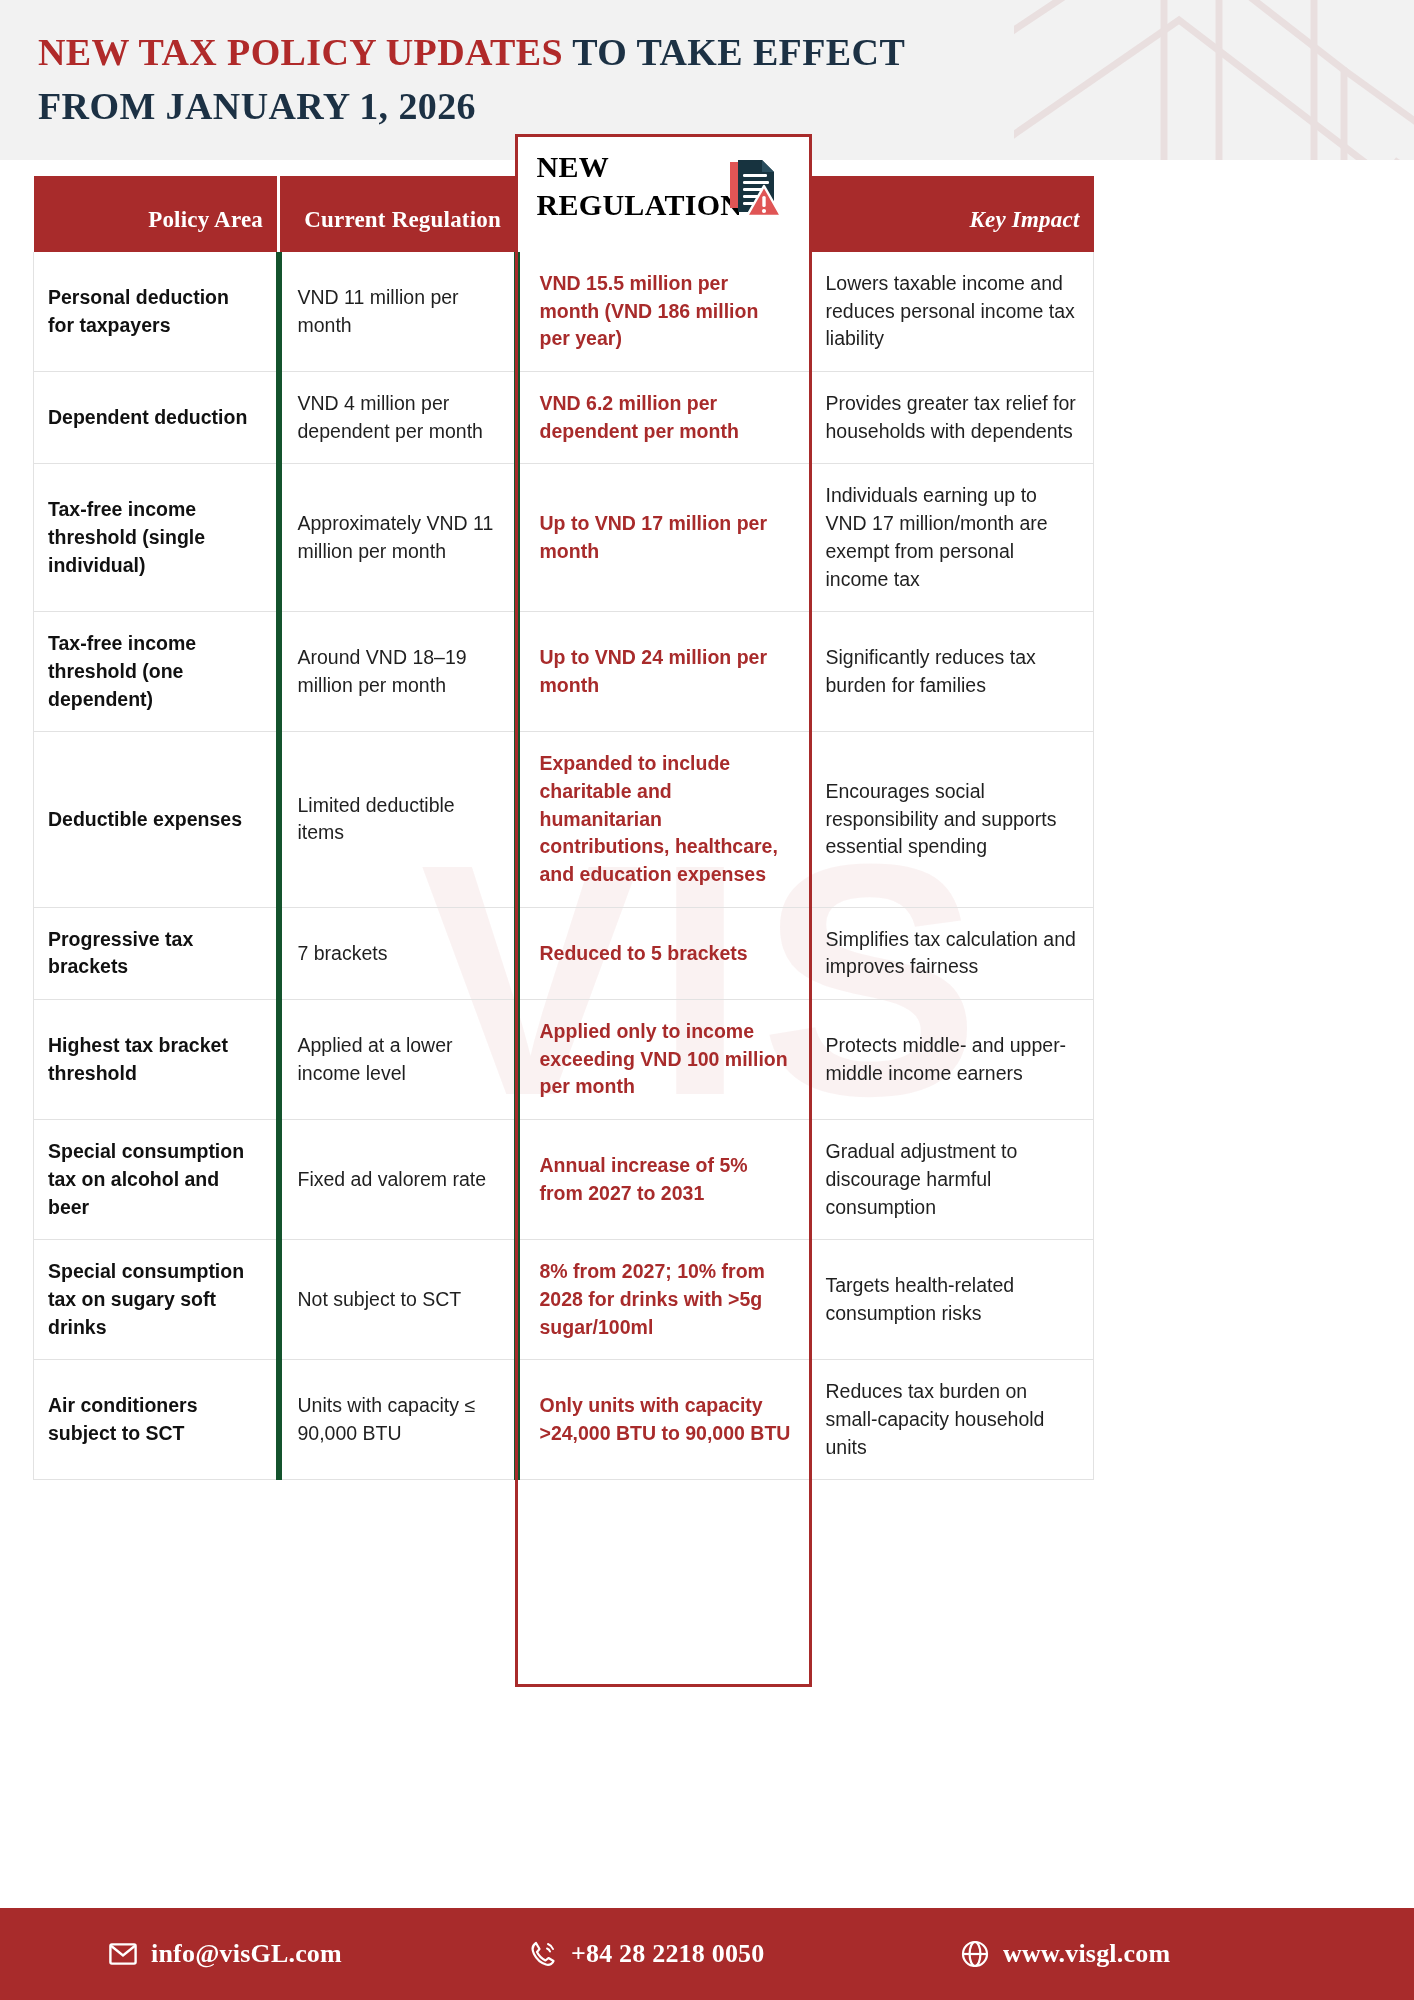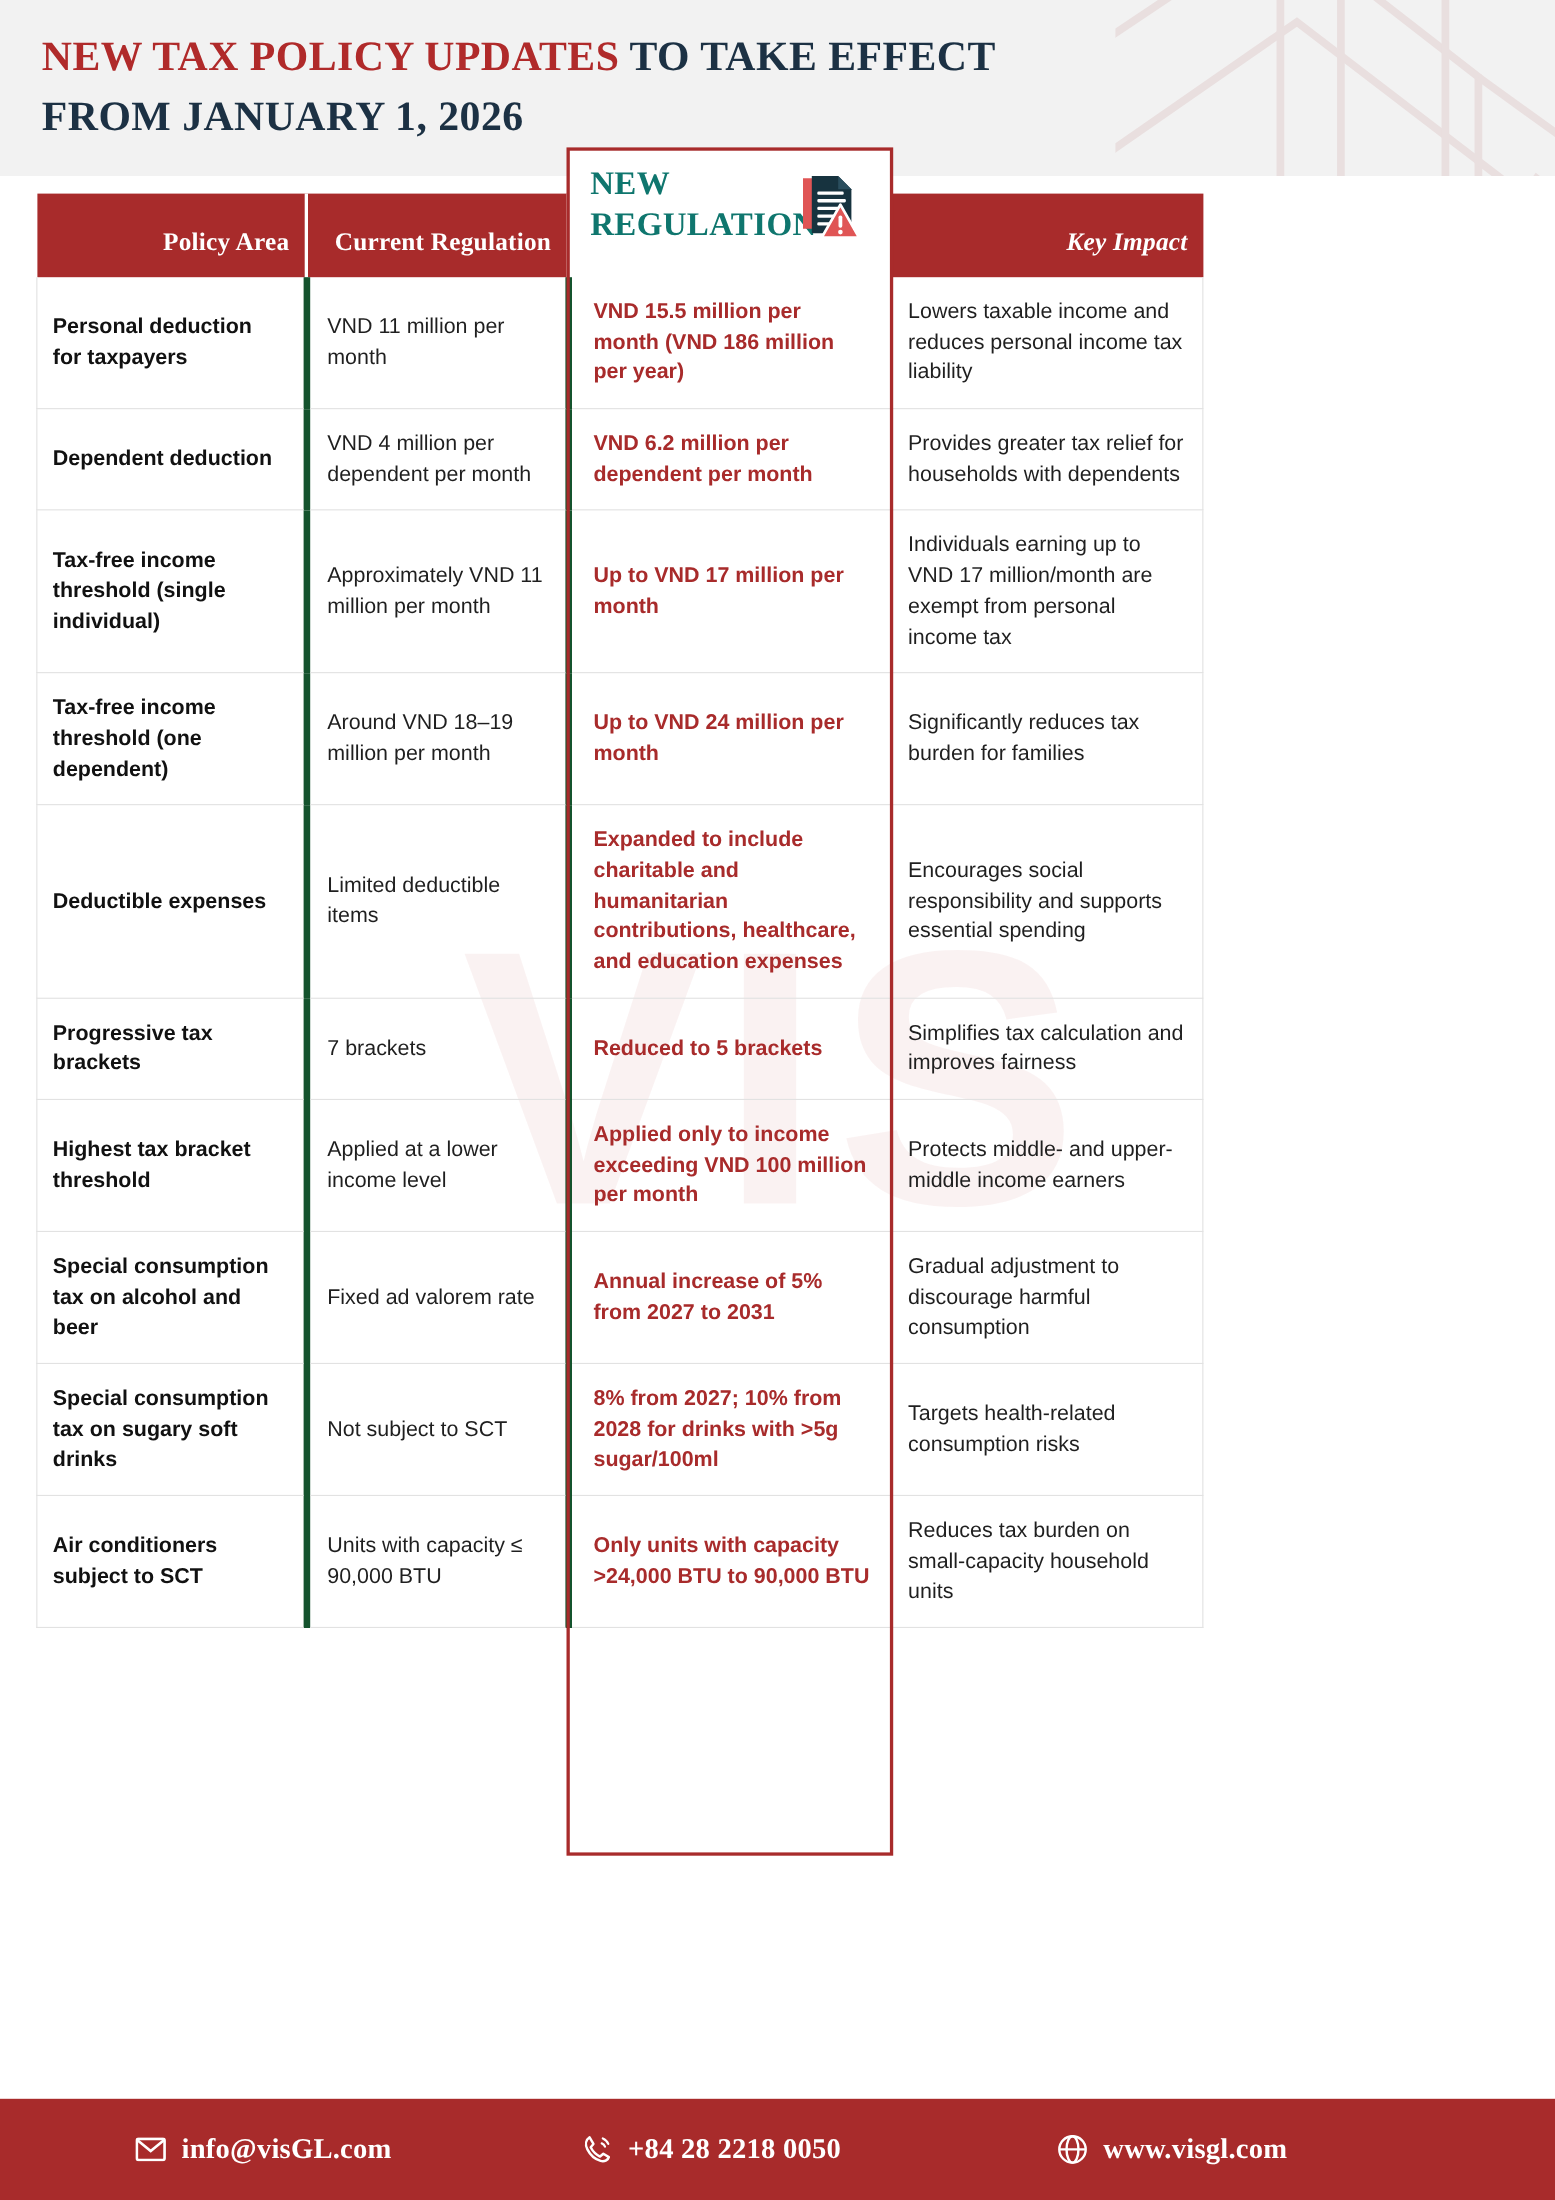"NEW" .hl-title { color: #0f766e -> #000000 }
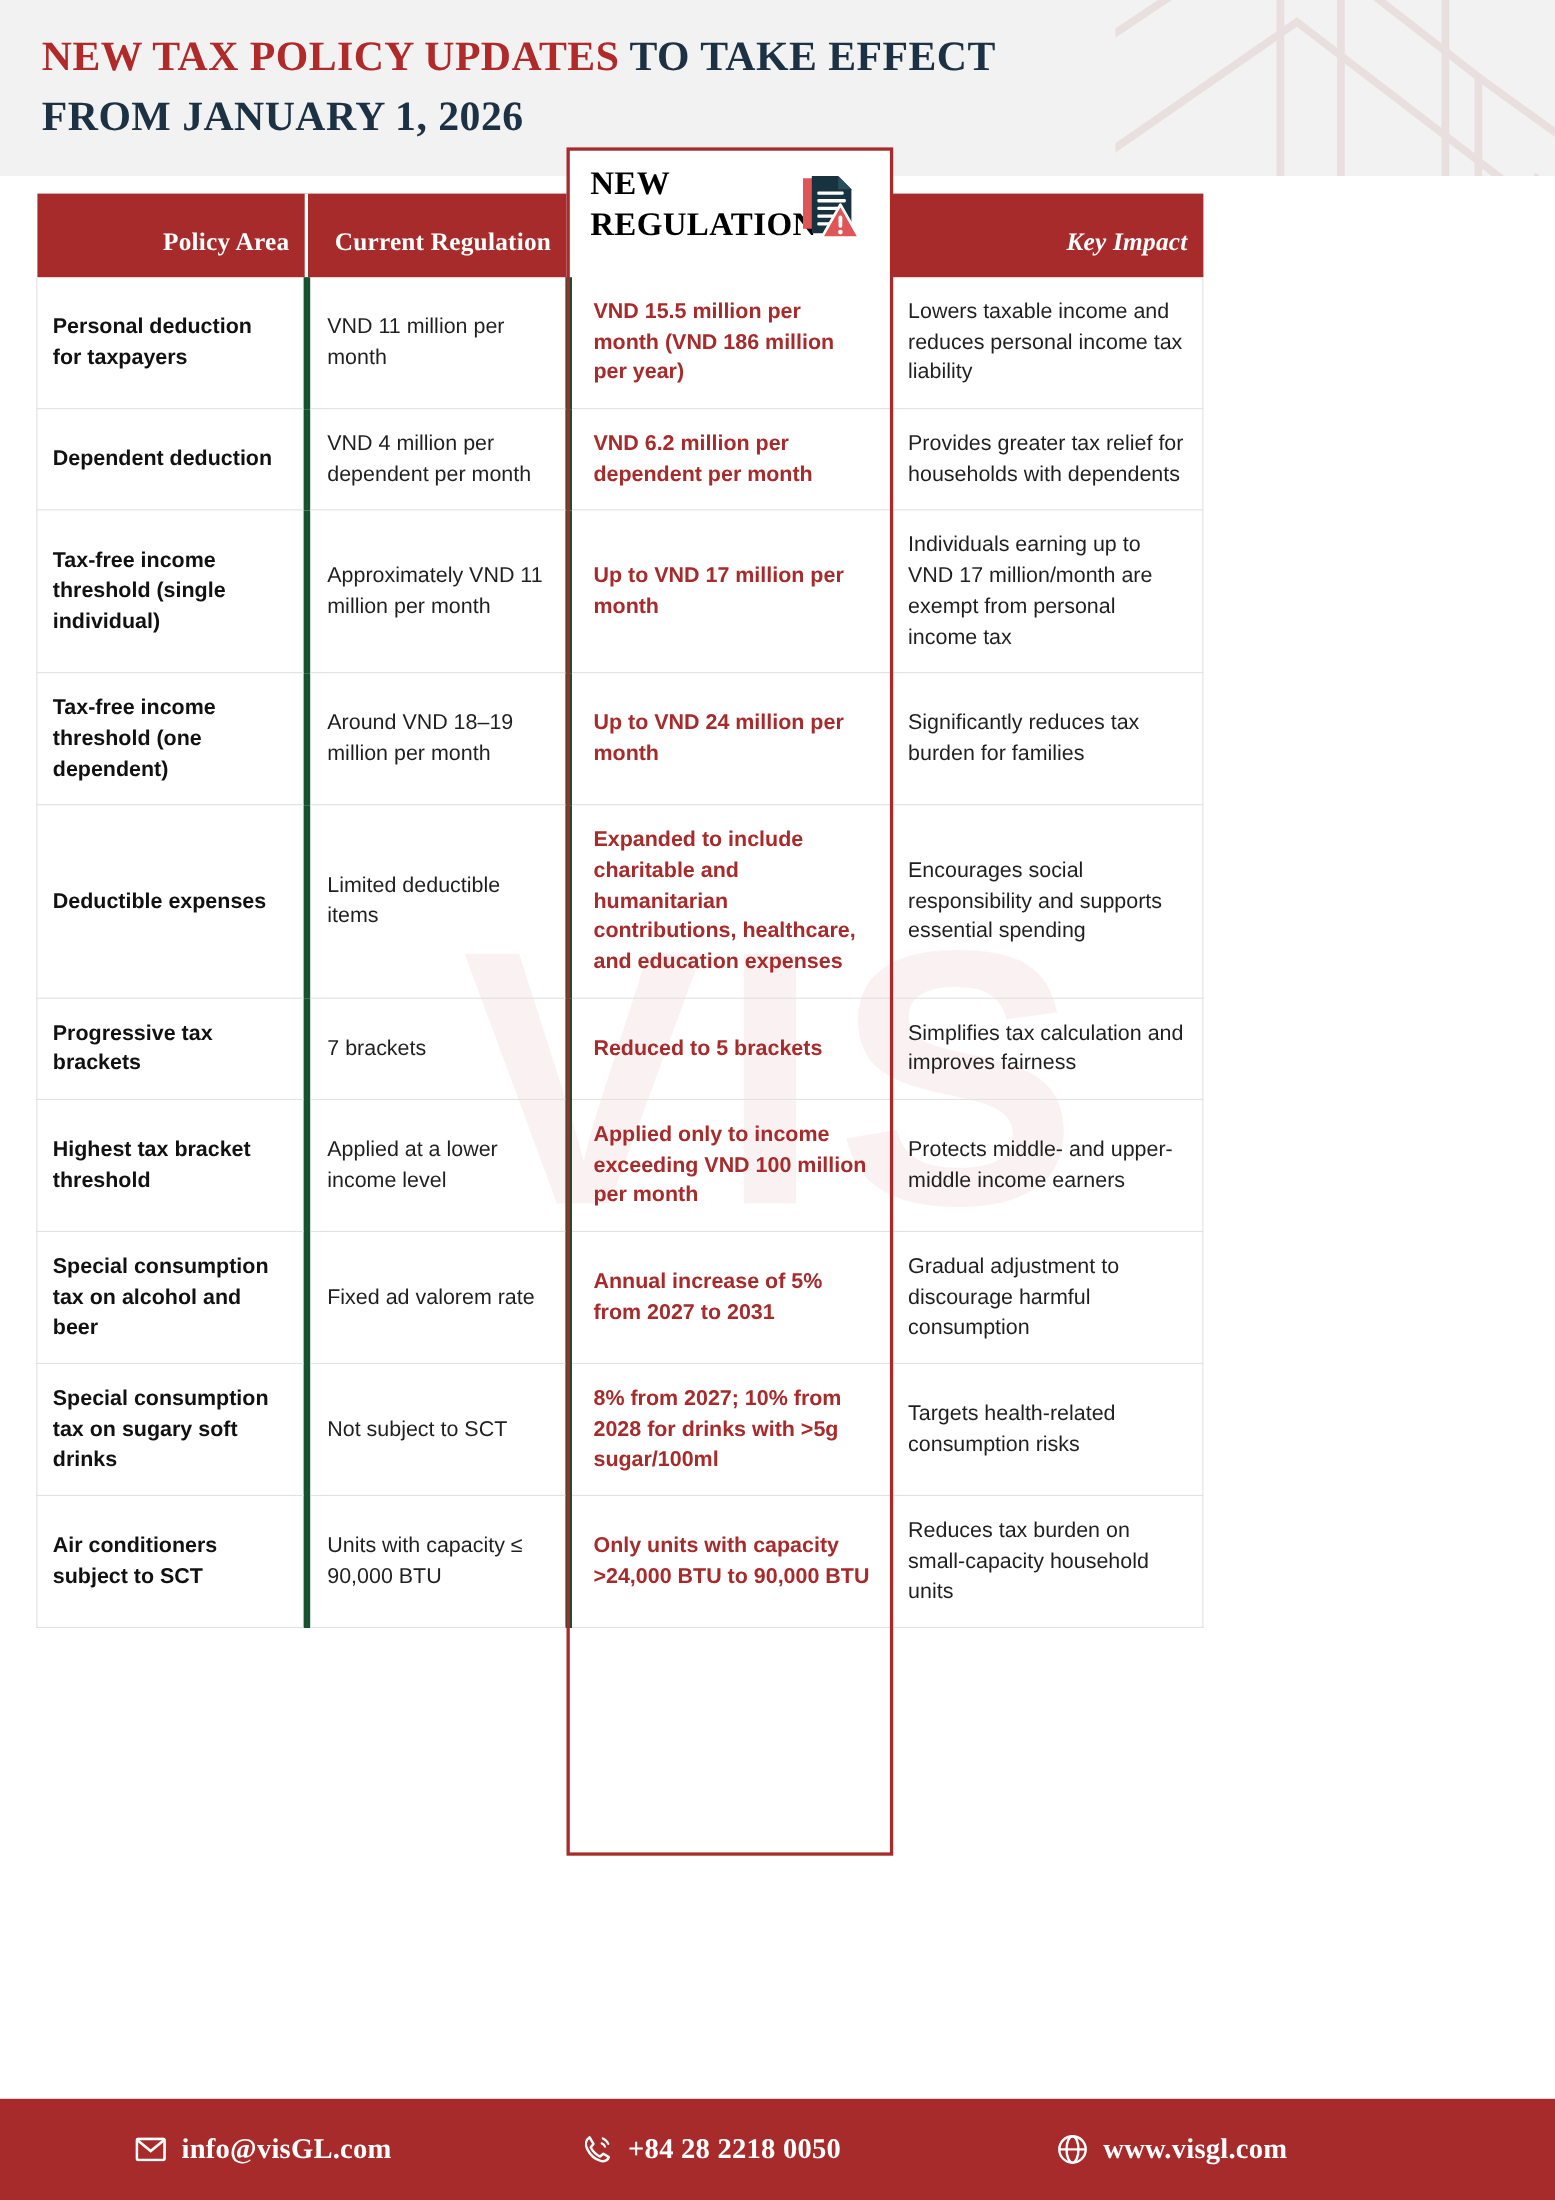"info@visGL.com" .fi-email { left: 122px -> 108px }
